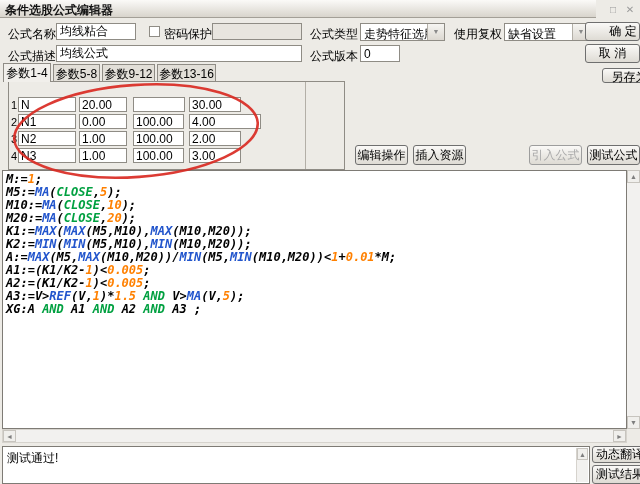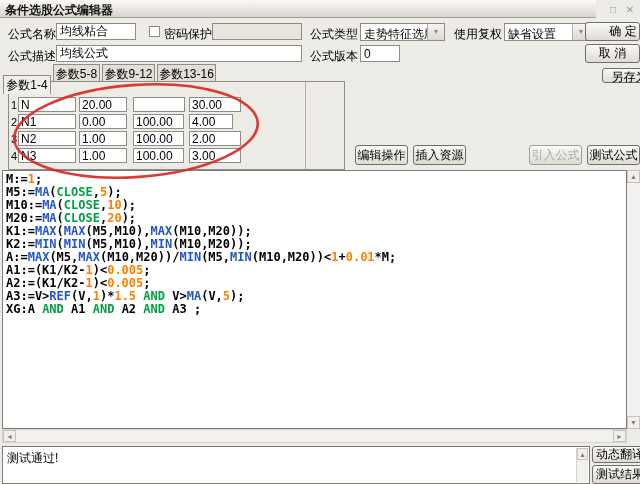"参数1-4" .tab.active { margin-top: 12px -> none }
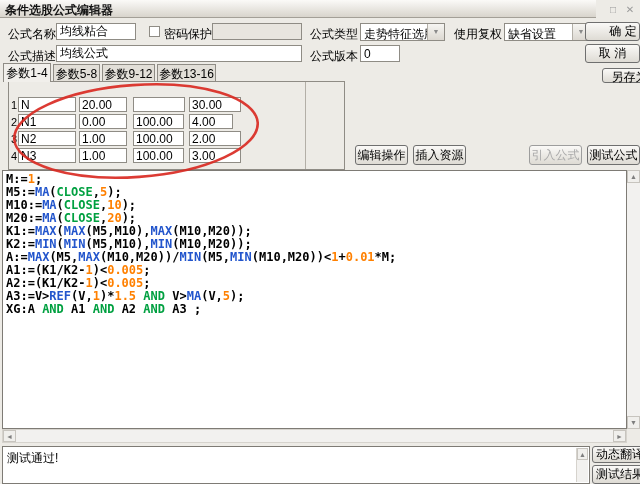"4.00" input.abs { width: 44px -> 72px }
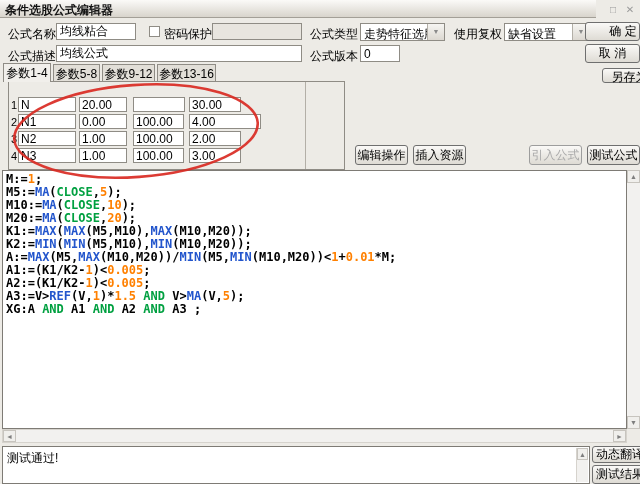"M:=1;" .codearea { font-style: none -> italic }
